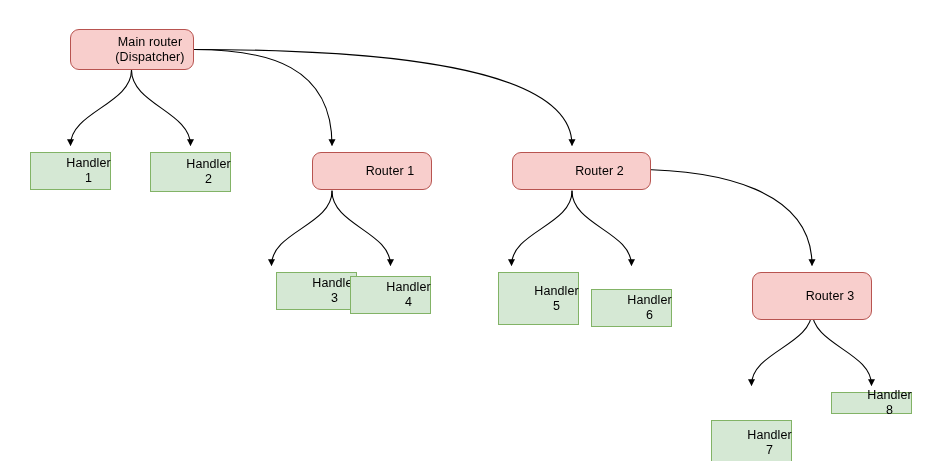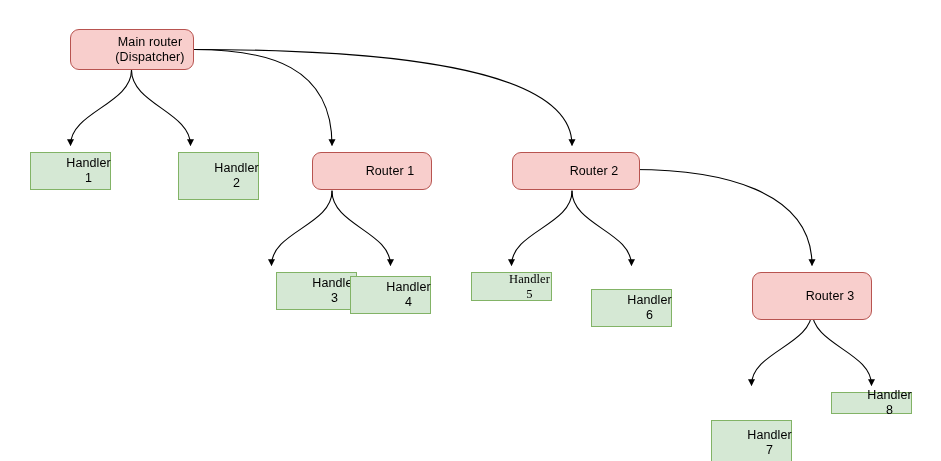"Handler 2" div.node { height: 48px -> 40px; margin-left: 28px -> none }
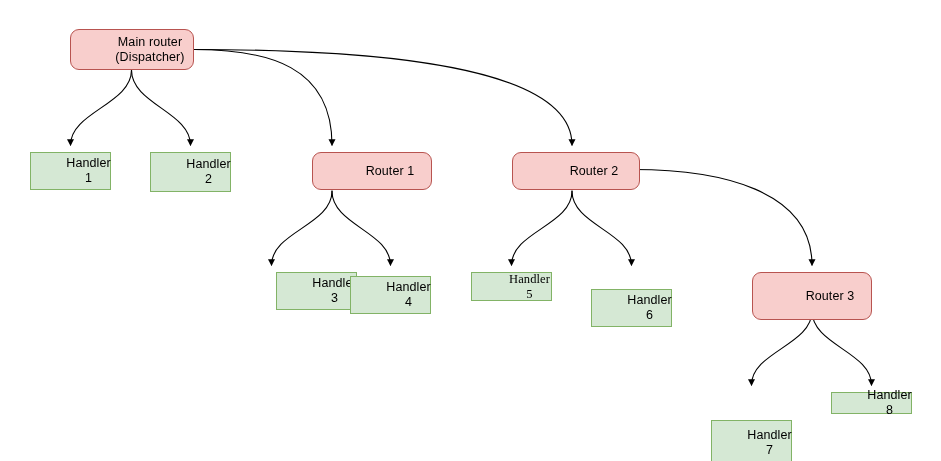"Router 2" div.node { width: 128px -> 139px }
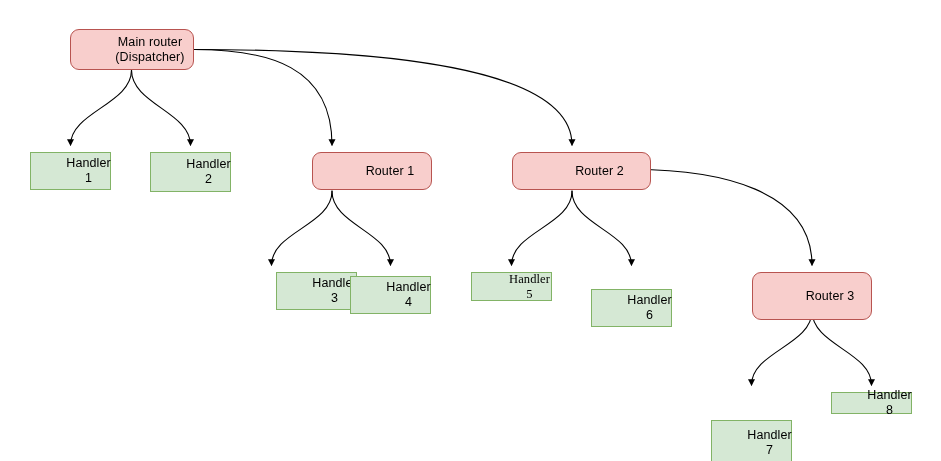"Handler 5" div.node { font-family: Liberation Serif, serif -> none; height: 29px -> 53px; left: 471px -> 498px }
